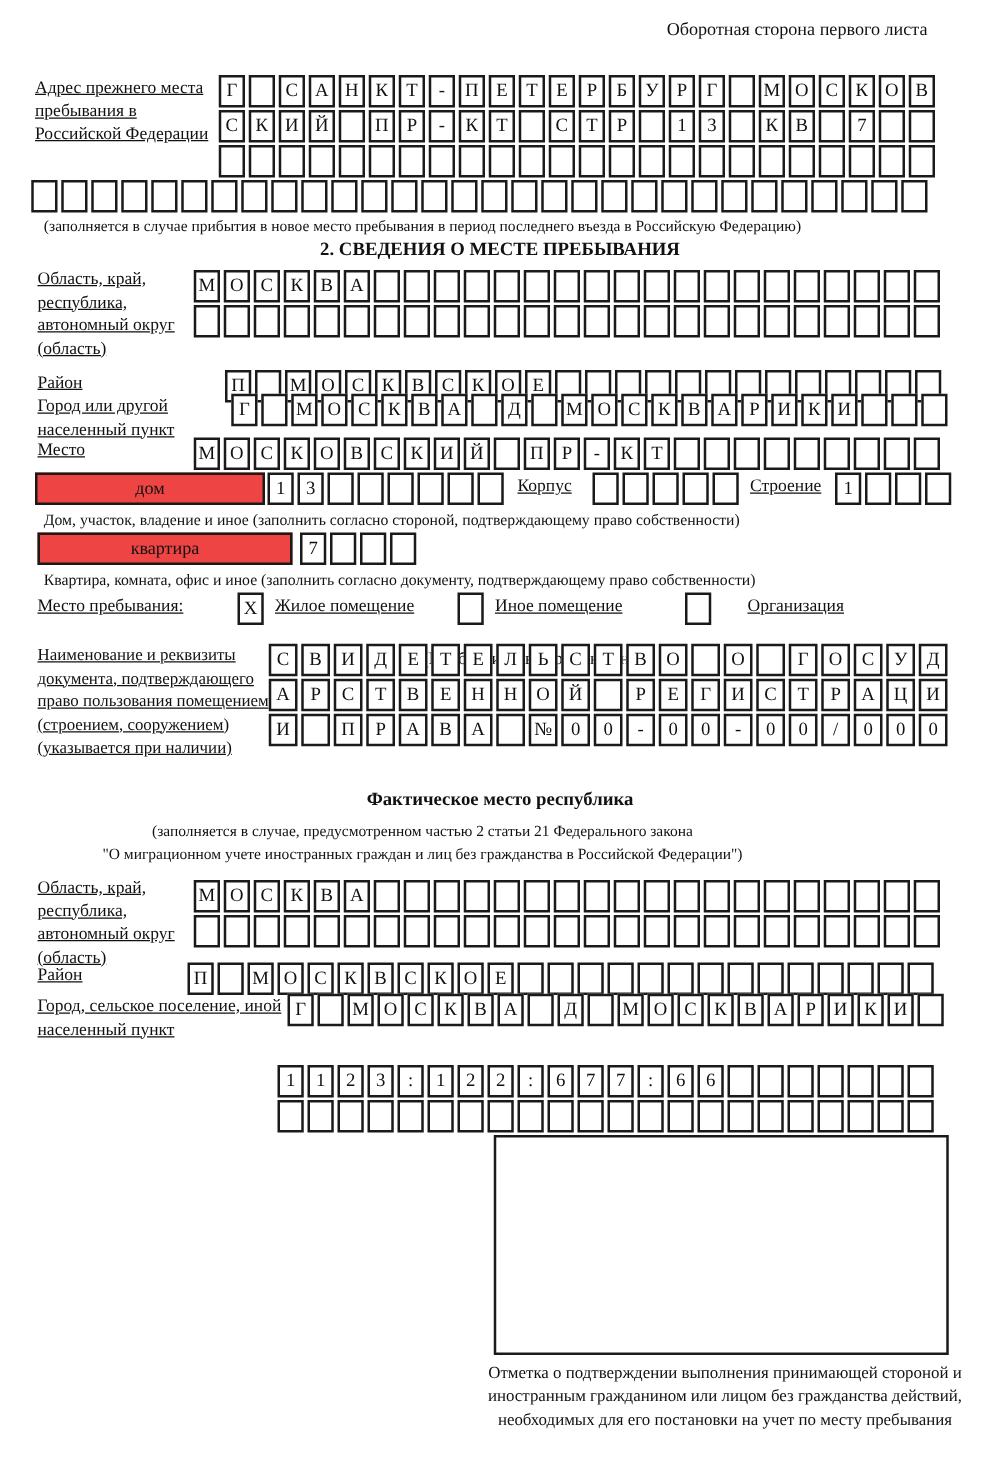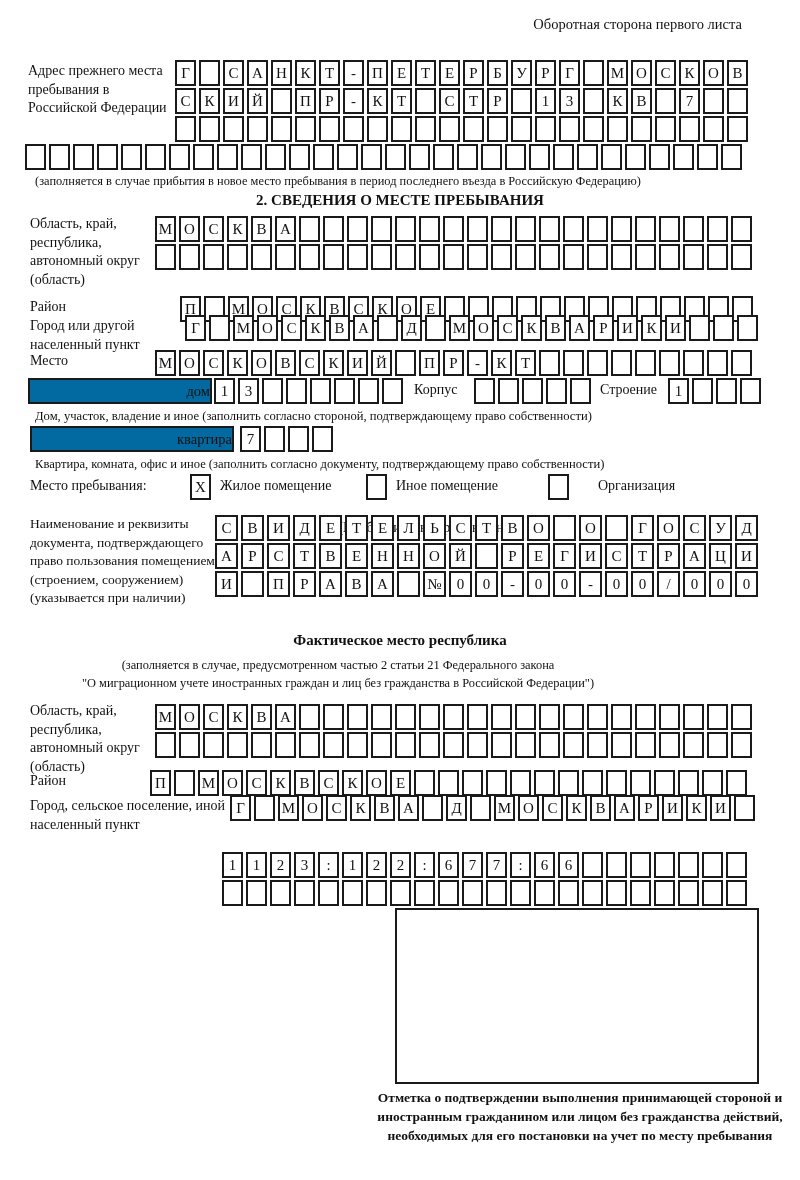"Адрес прежнего места пребывания в" .lbl { text-decoration: none -> underline }
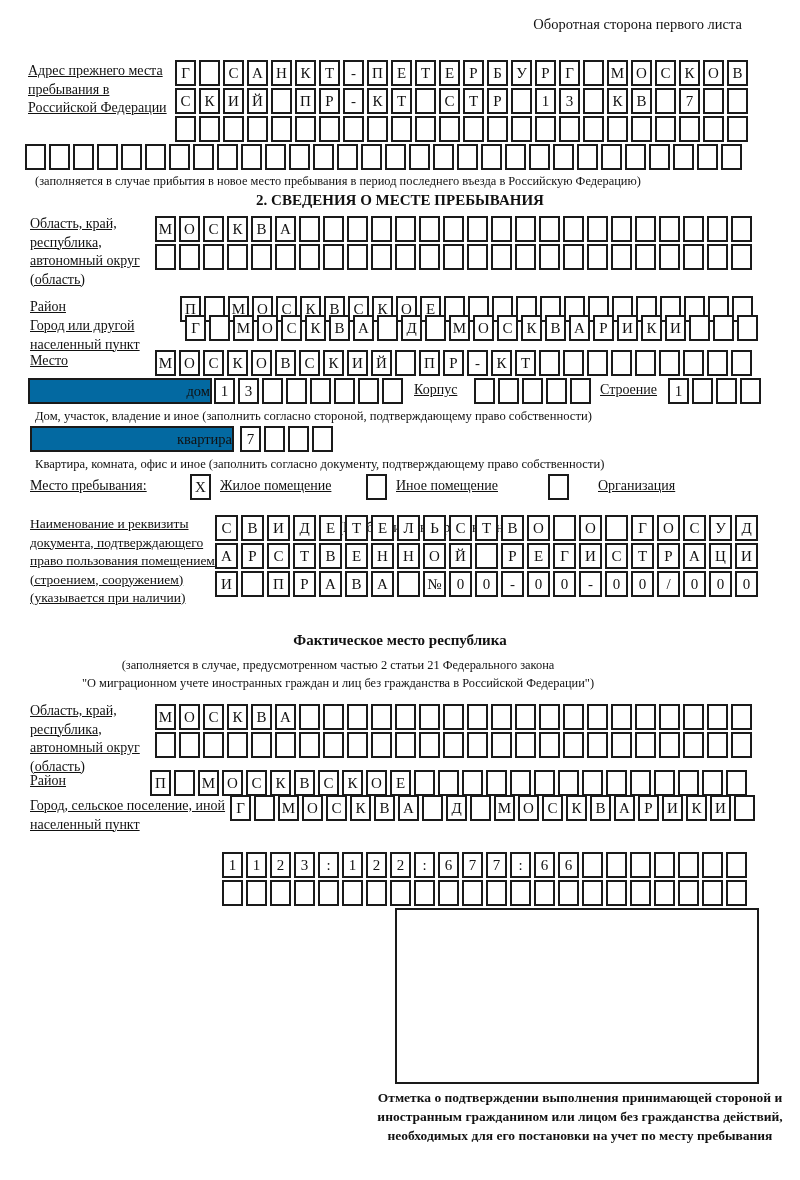"дом" .fieldbox { background: #0369a1 -> #ef4444; text-align: right -> center }
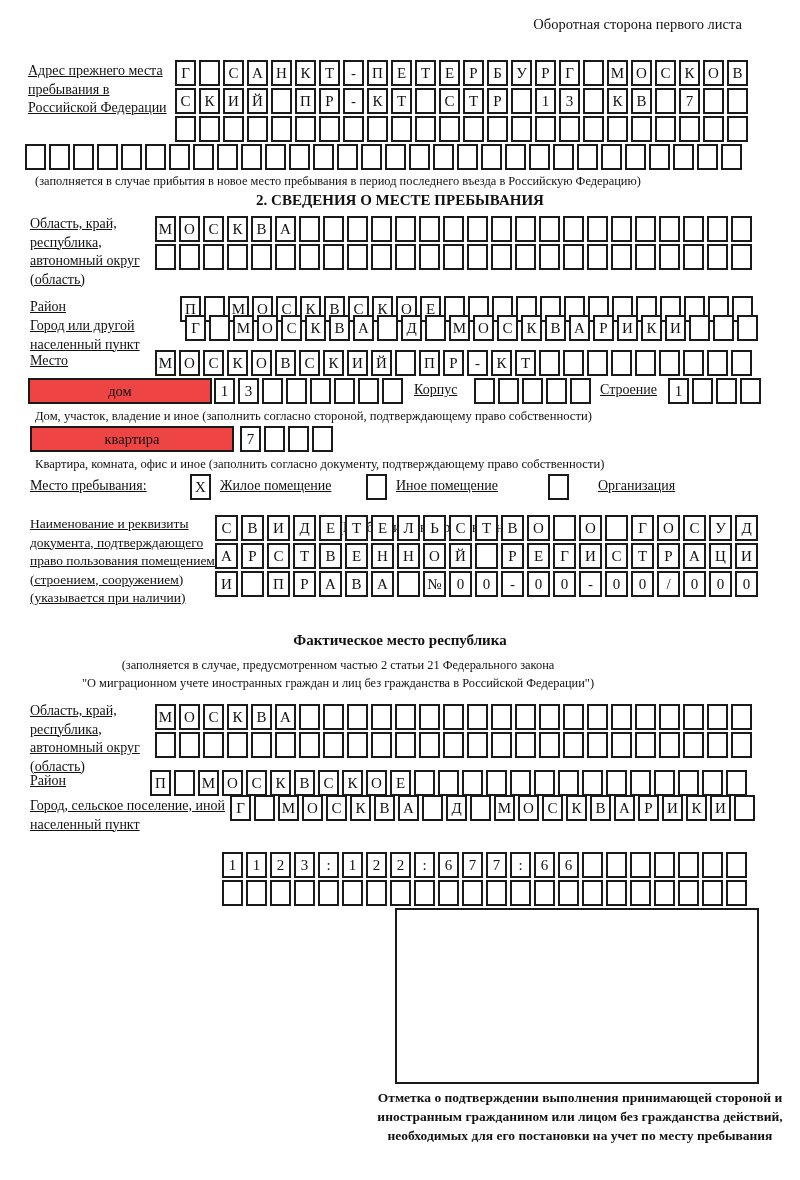"Отметка о подтверждении выполнения" .stampnote { font-weight: bold -> none }
